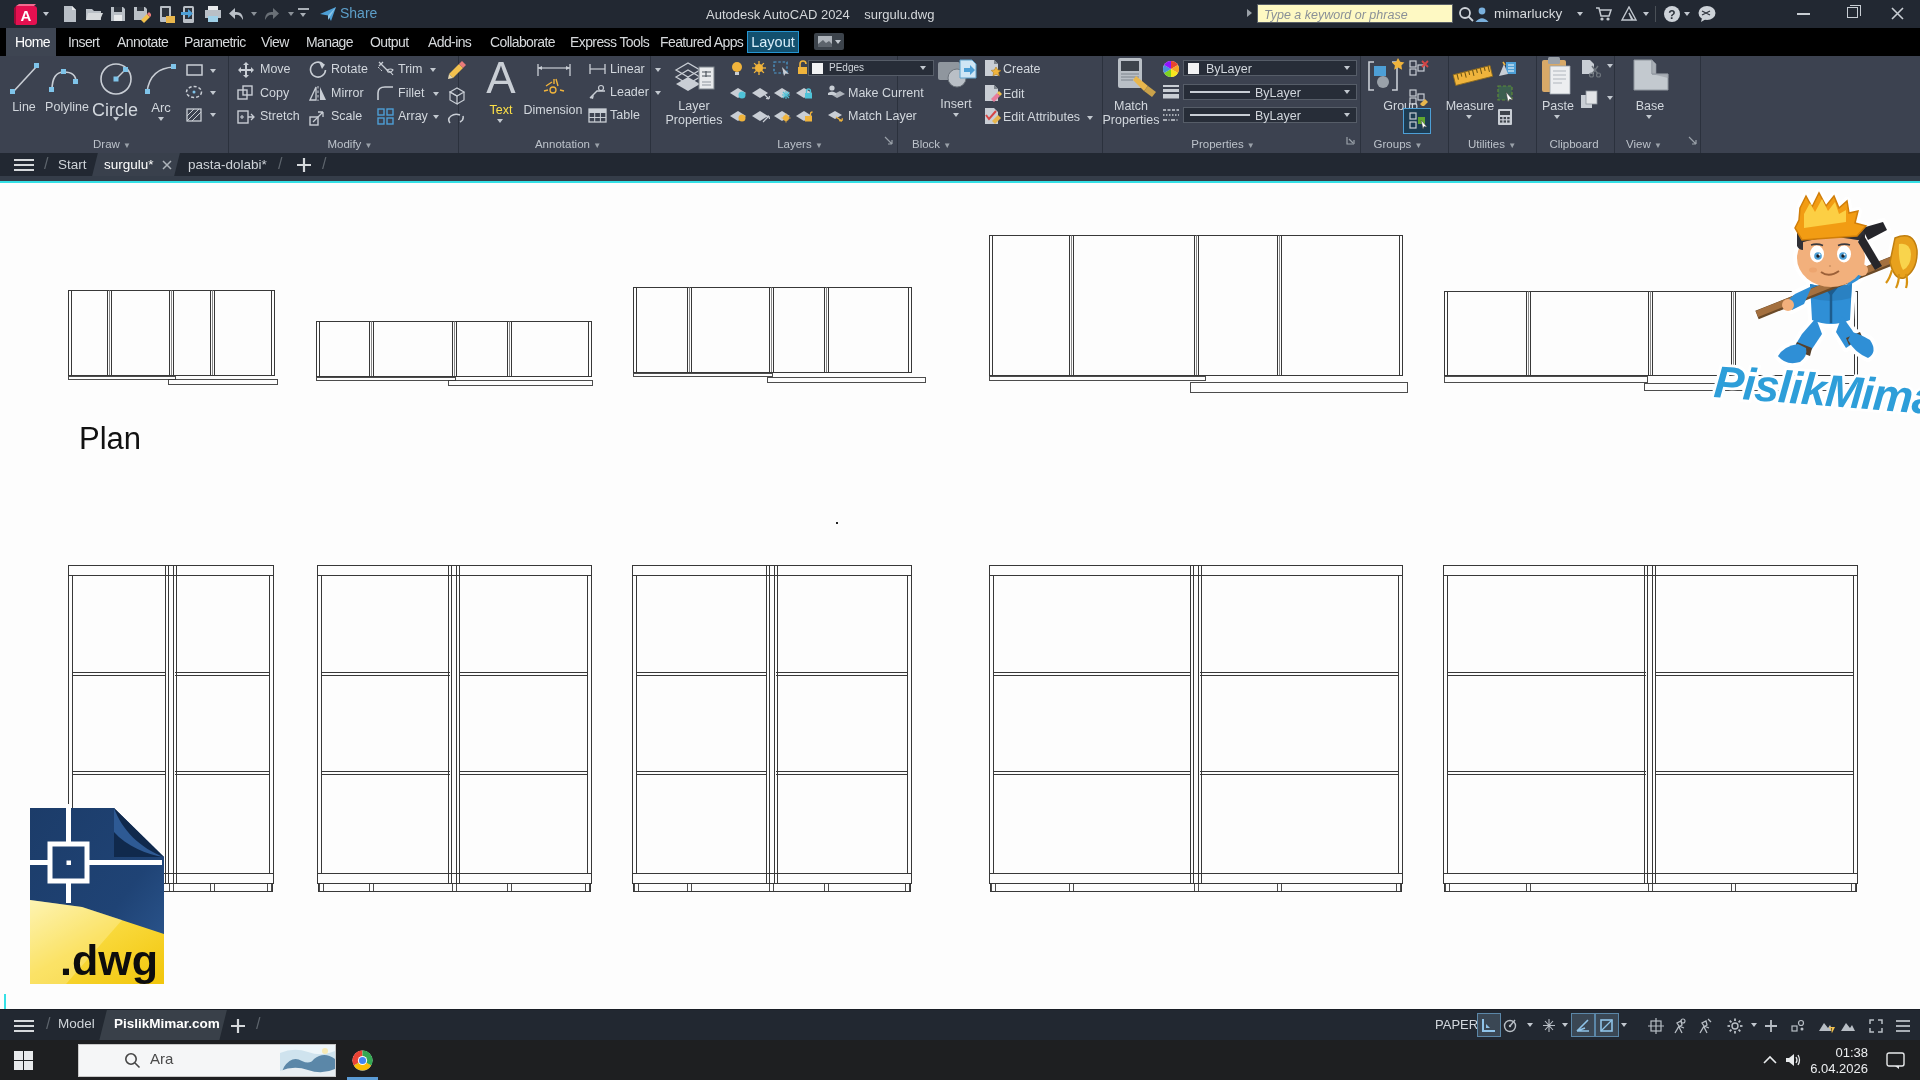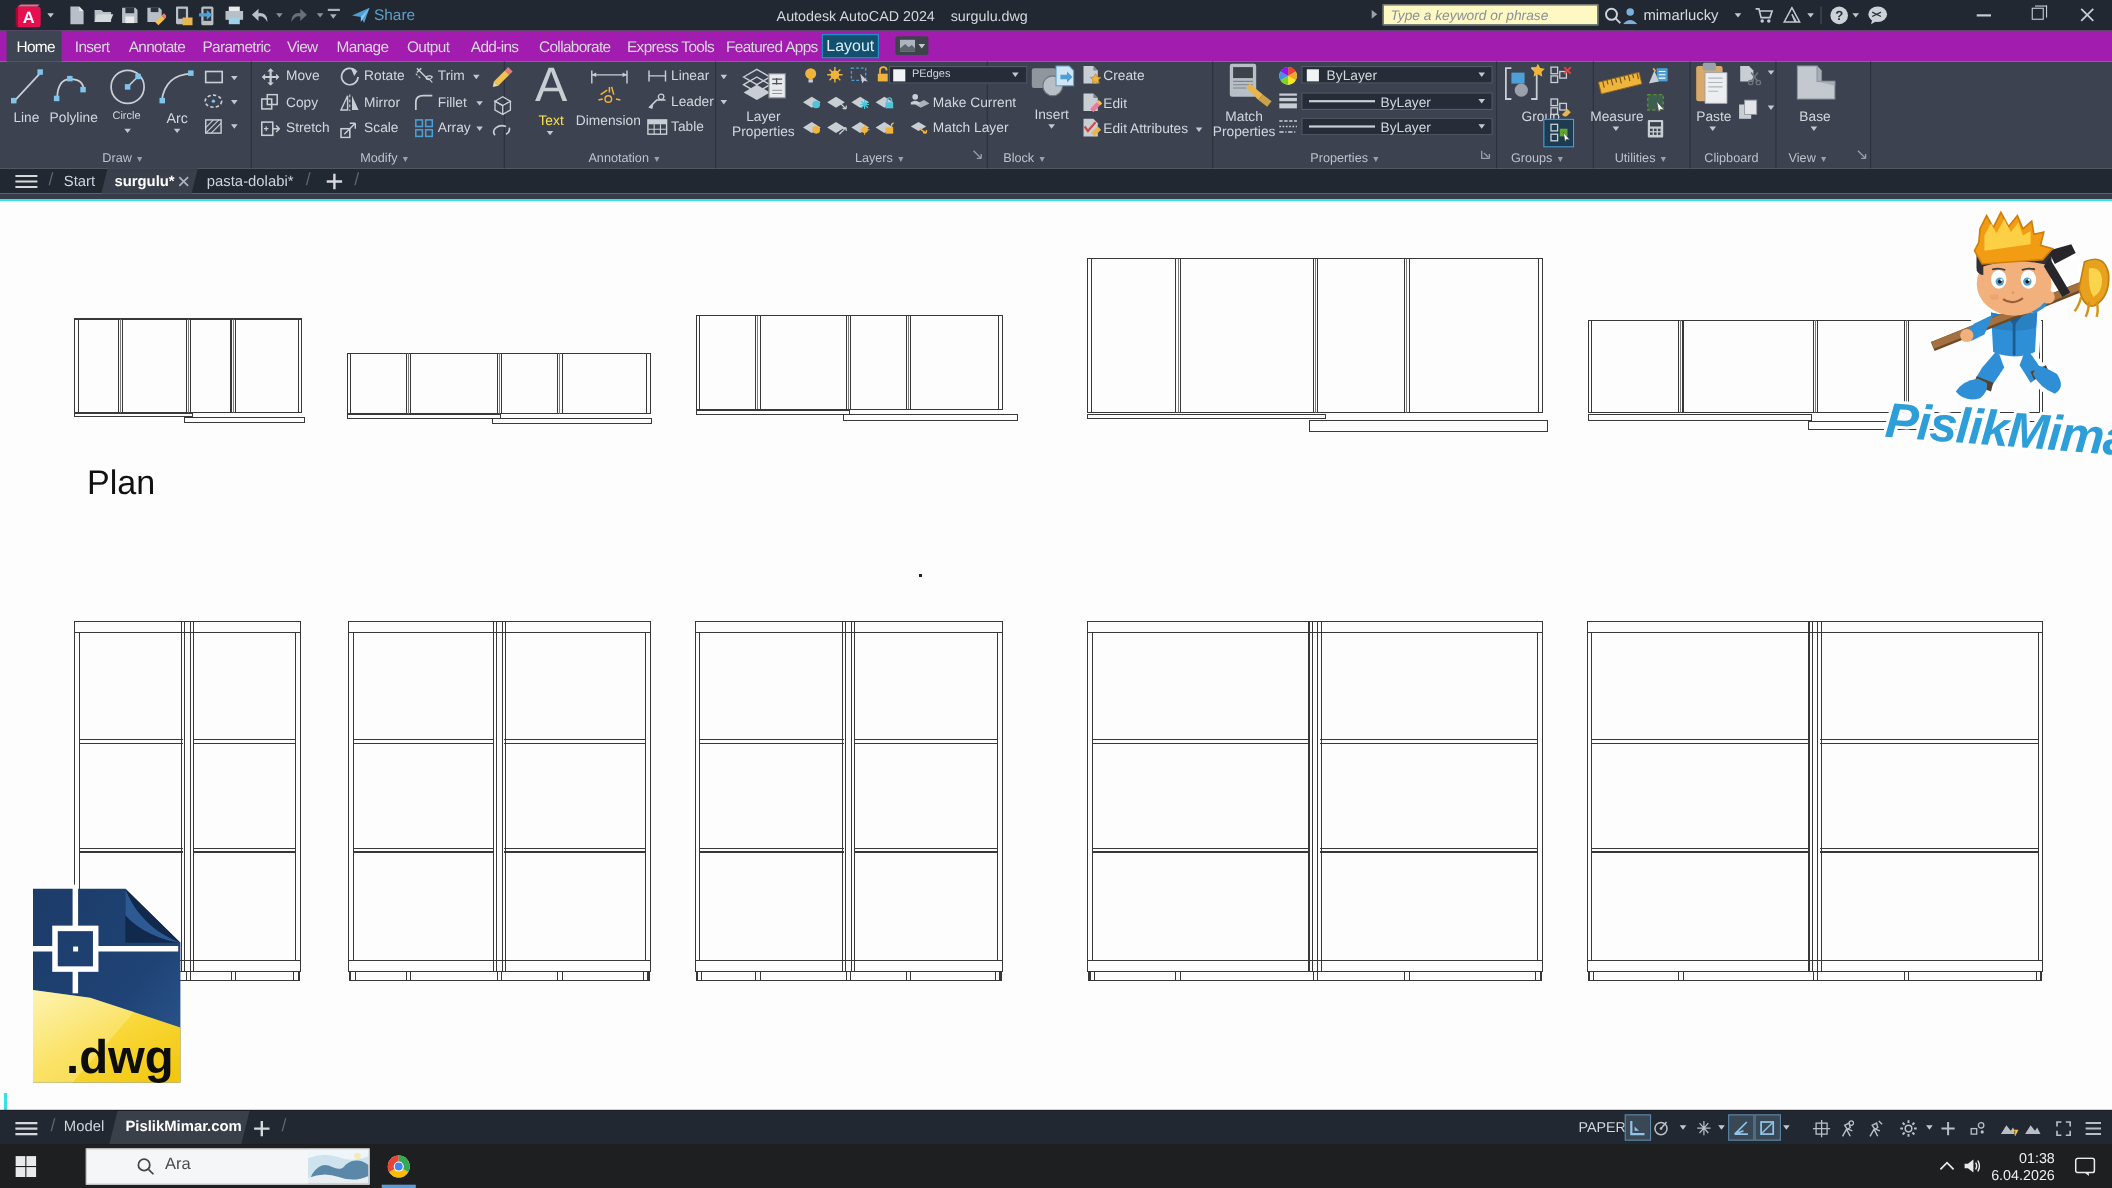"Home" #menurow { background: #a21caf -> #000000 }
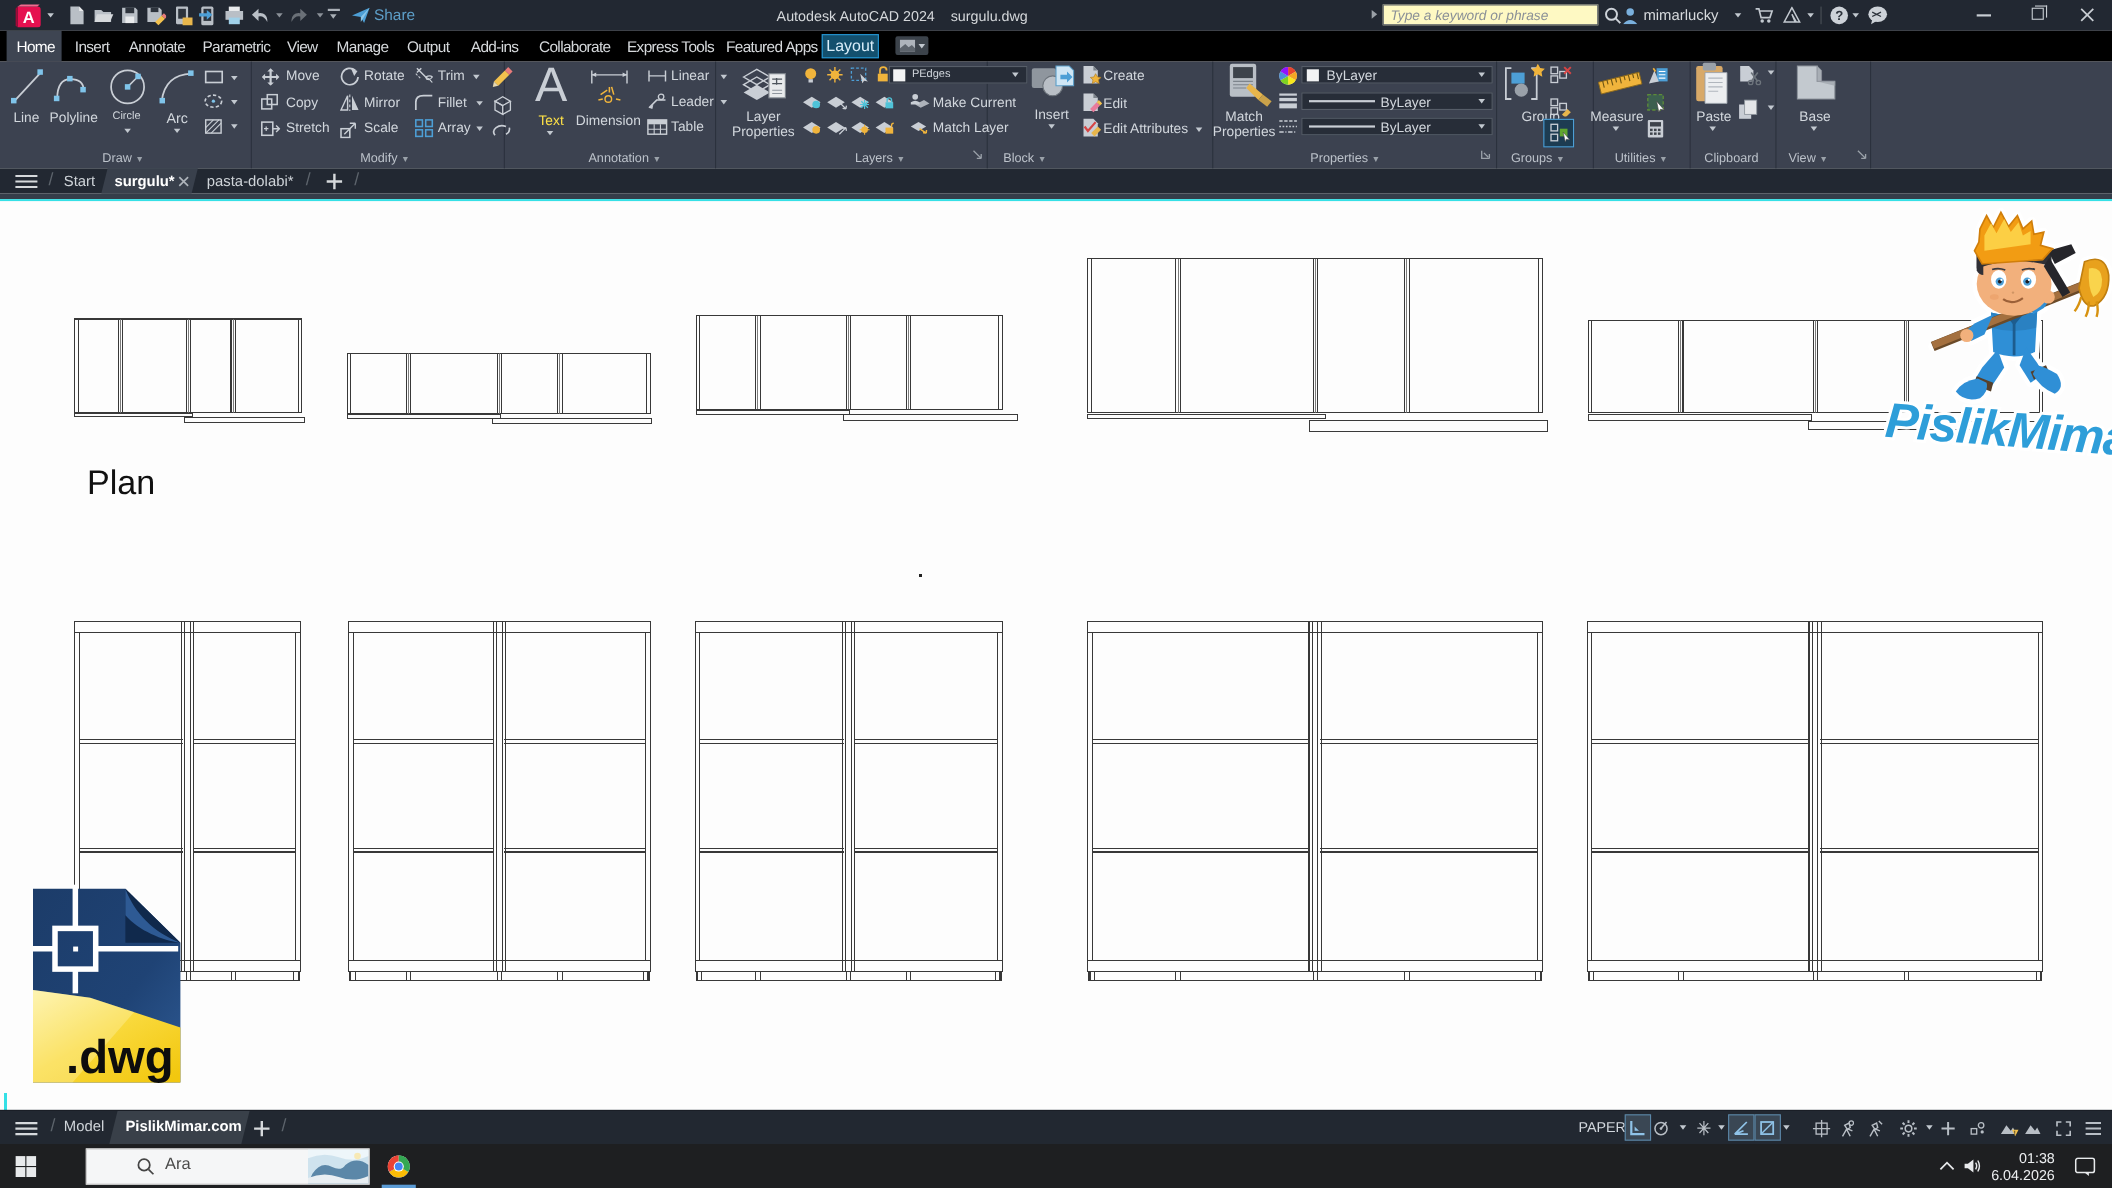"Circle" div.a { font-size: 10px -> 18px }
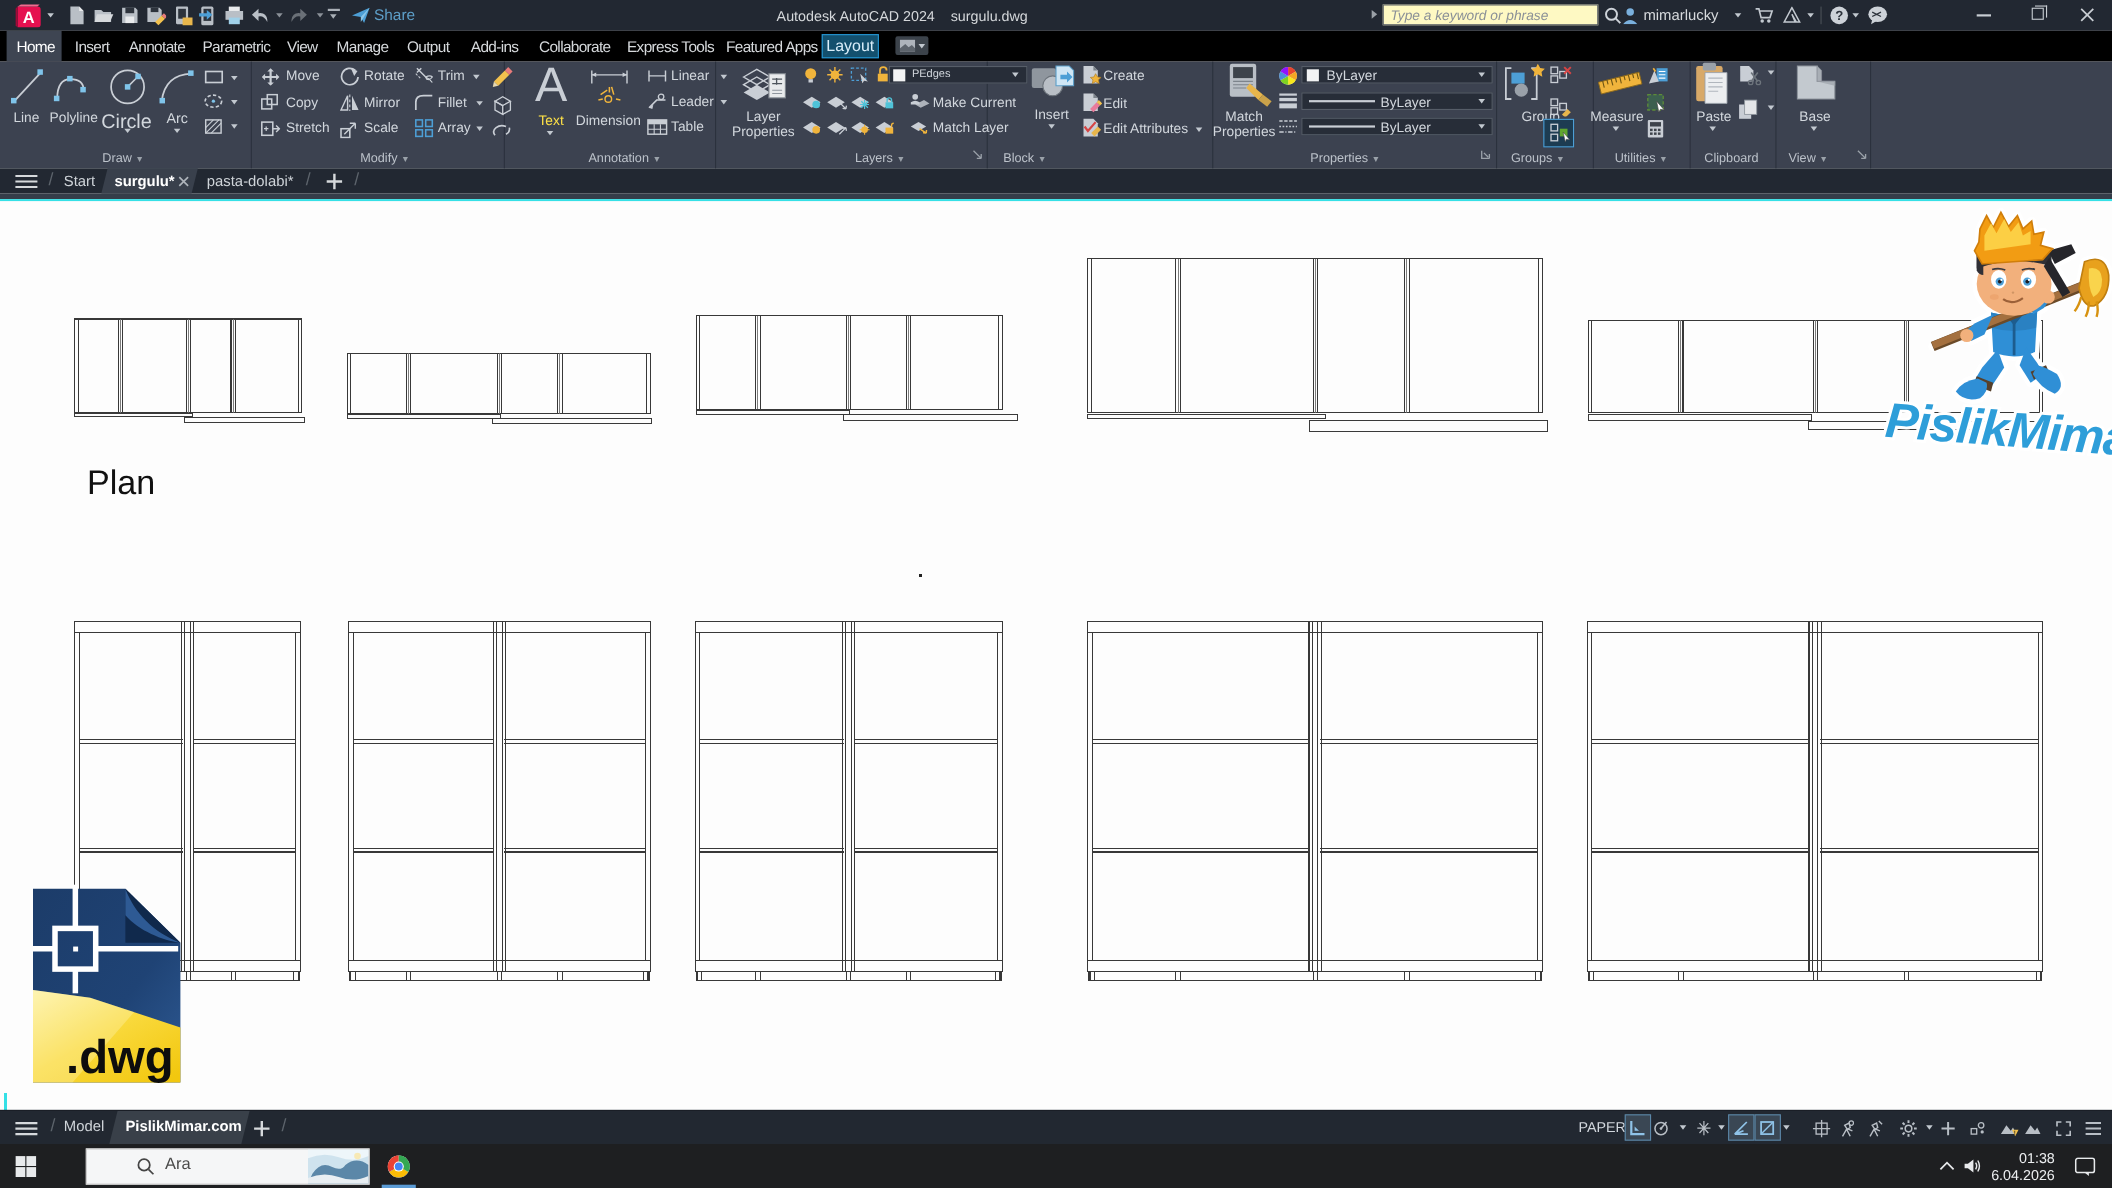"surgulu*" div.a { font-weight: bold -> normal }
